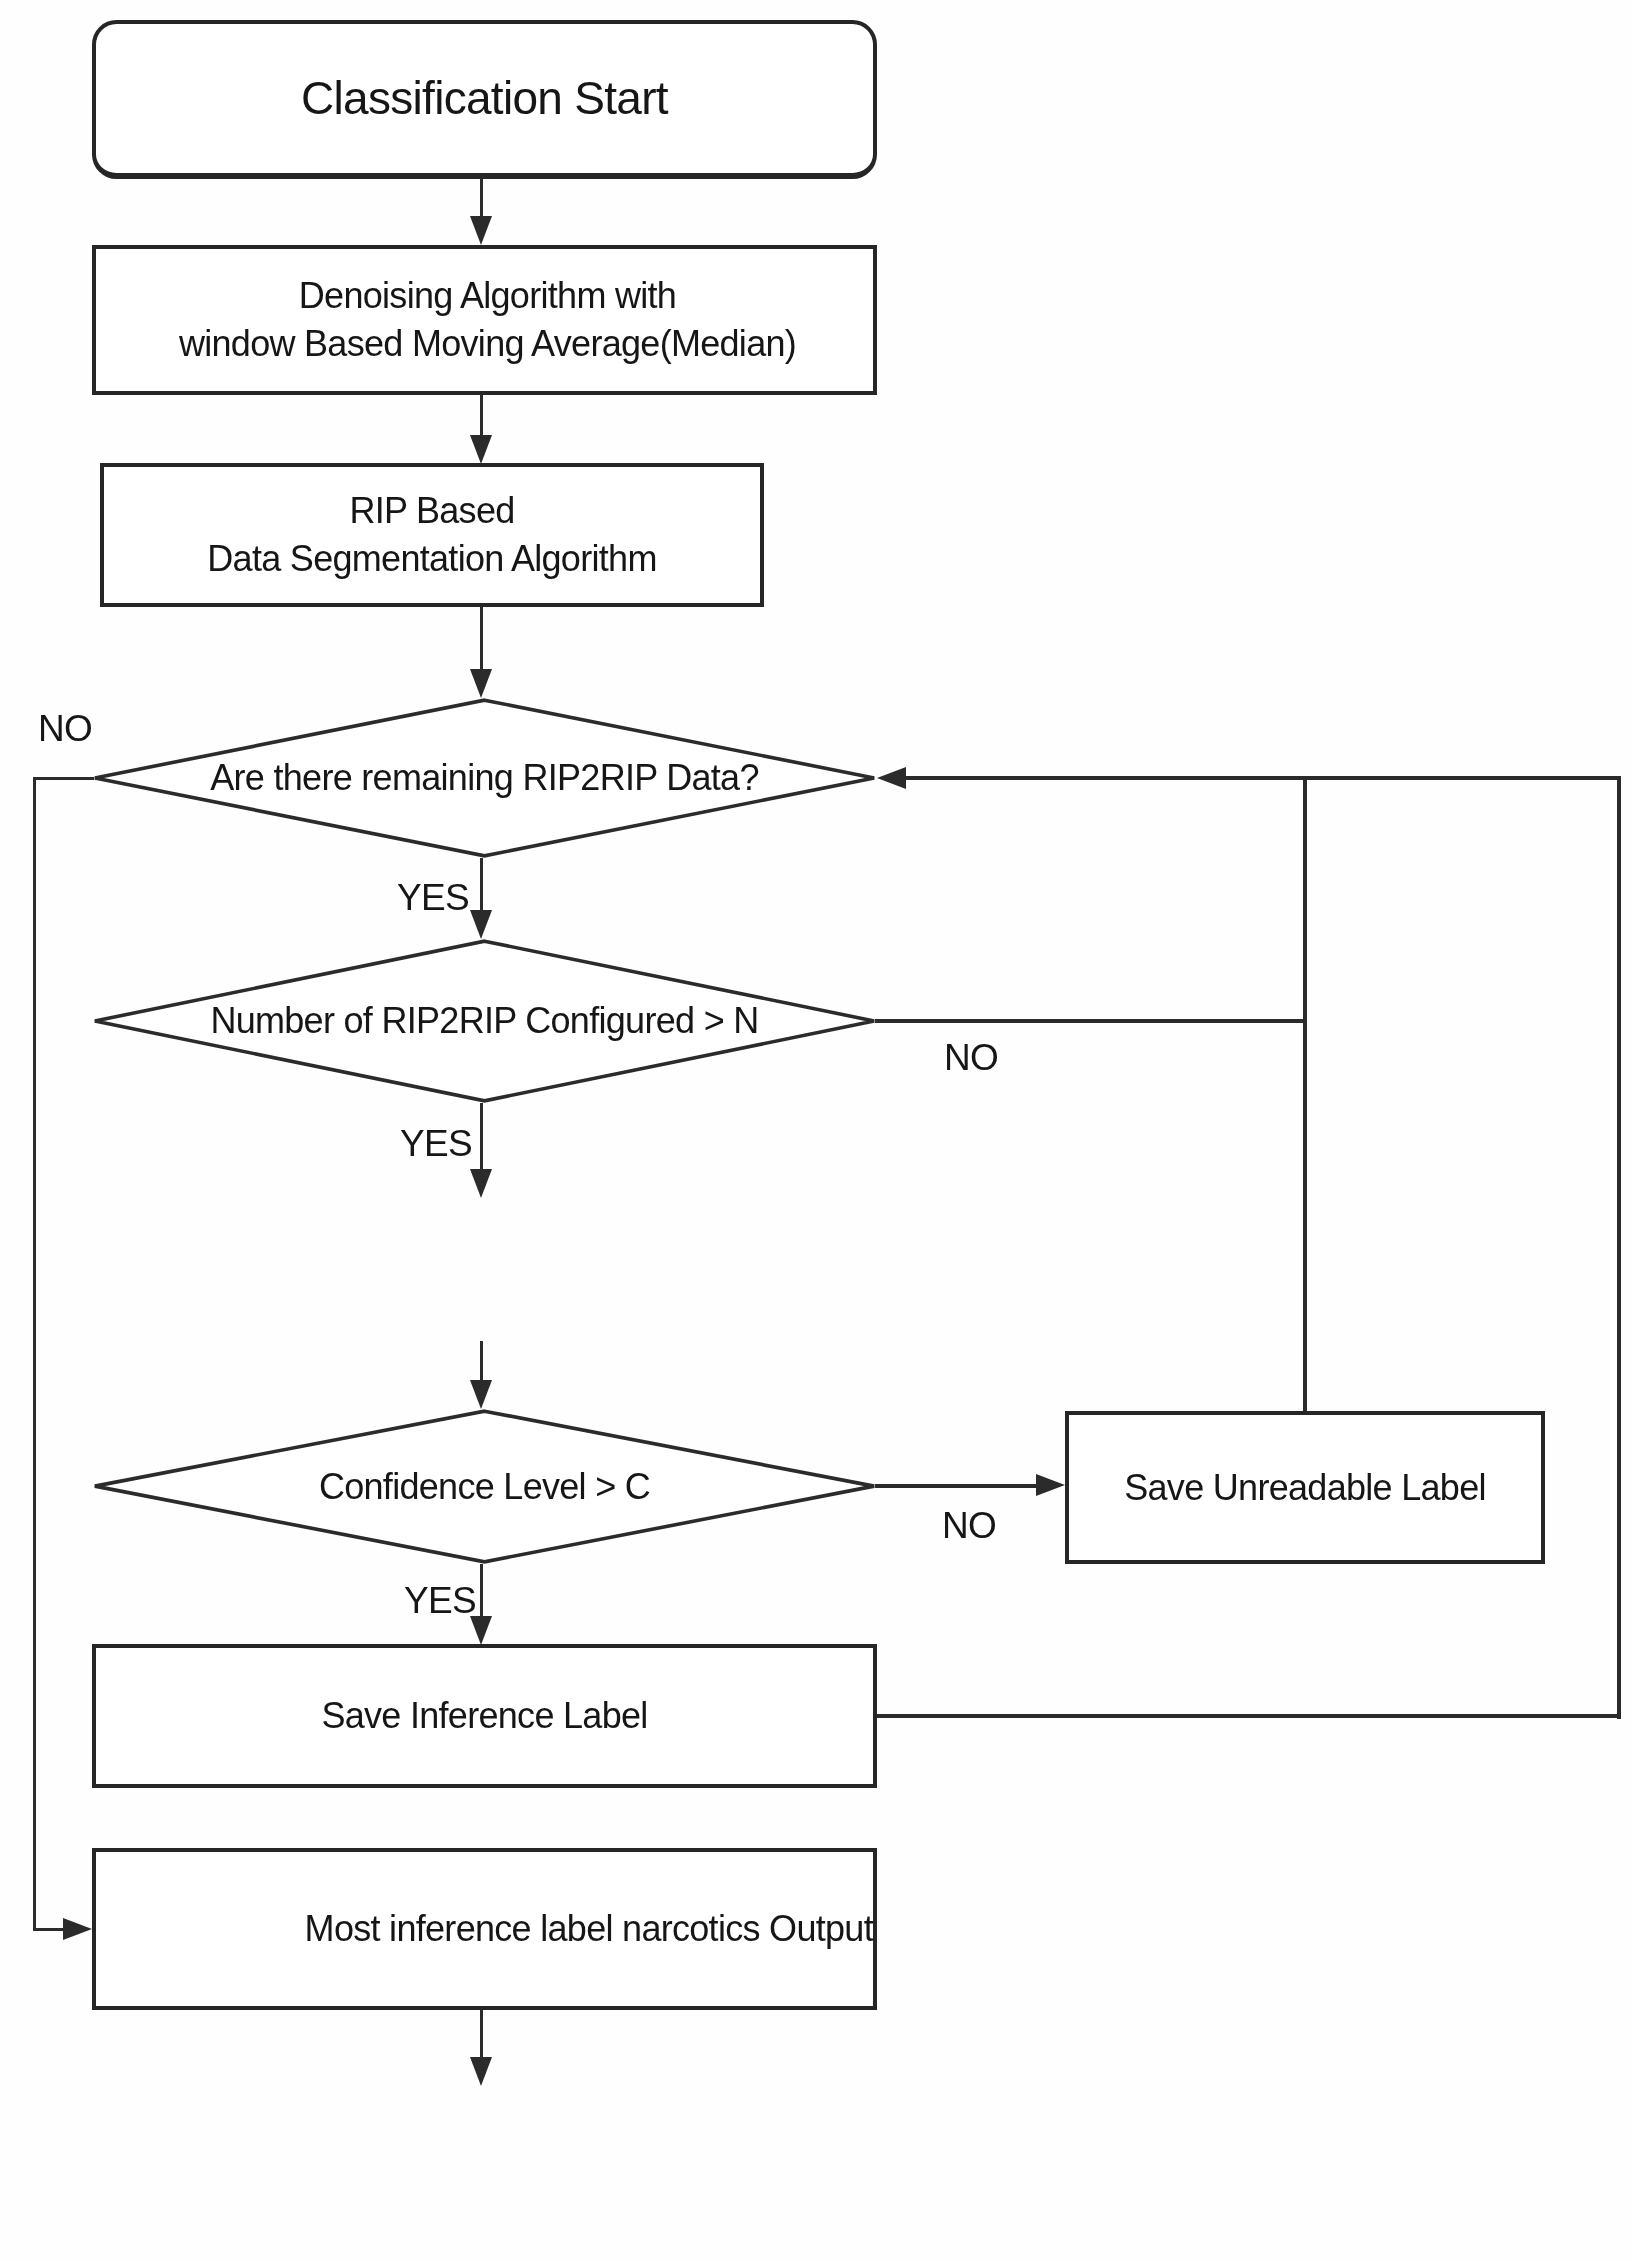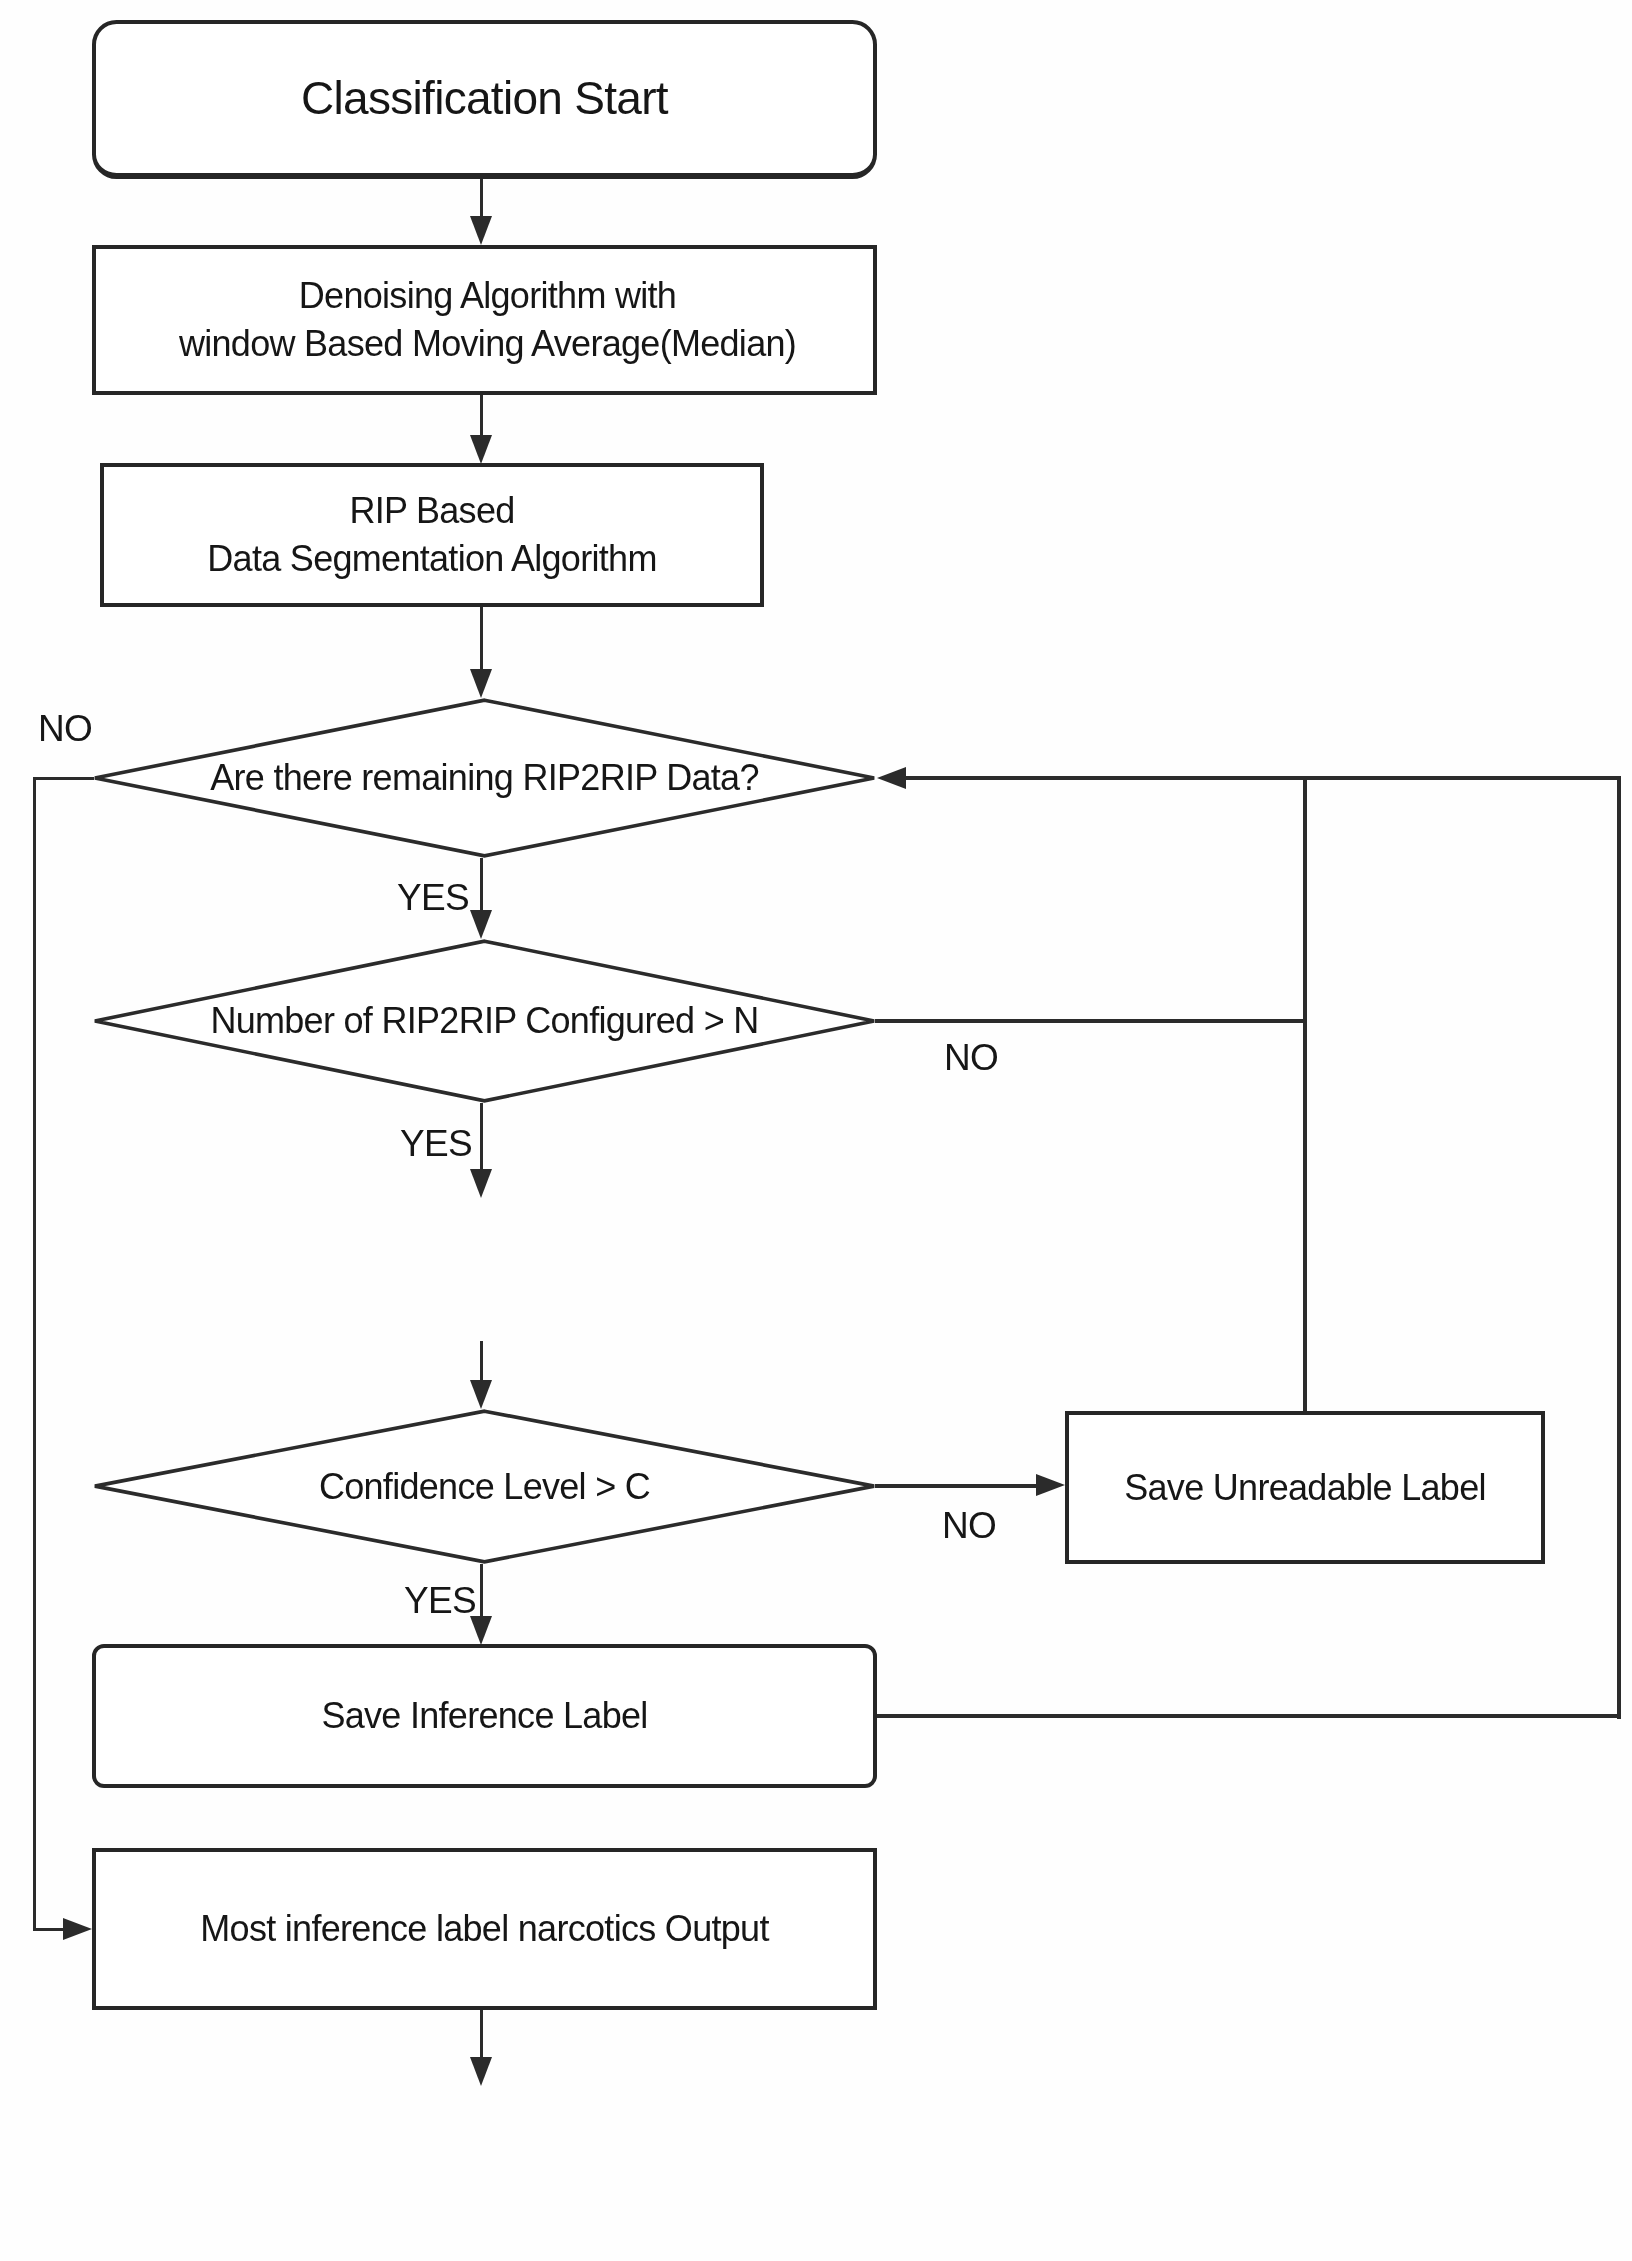"Save Inference Label" div.node { border-radius: 12px -> none }
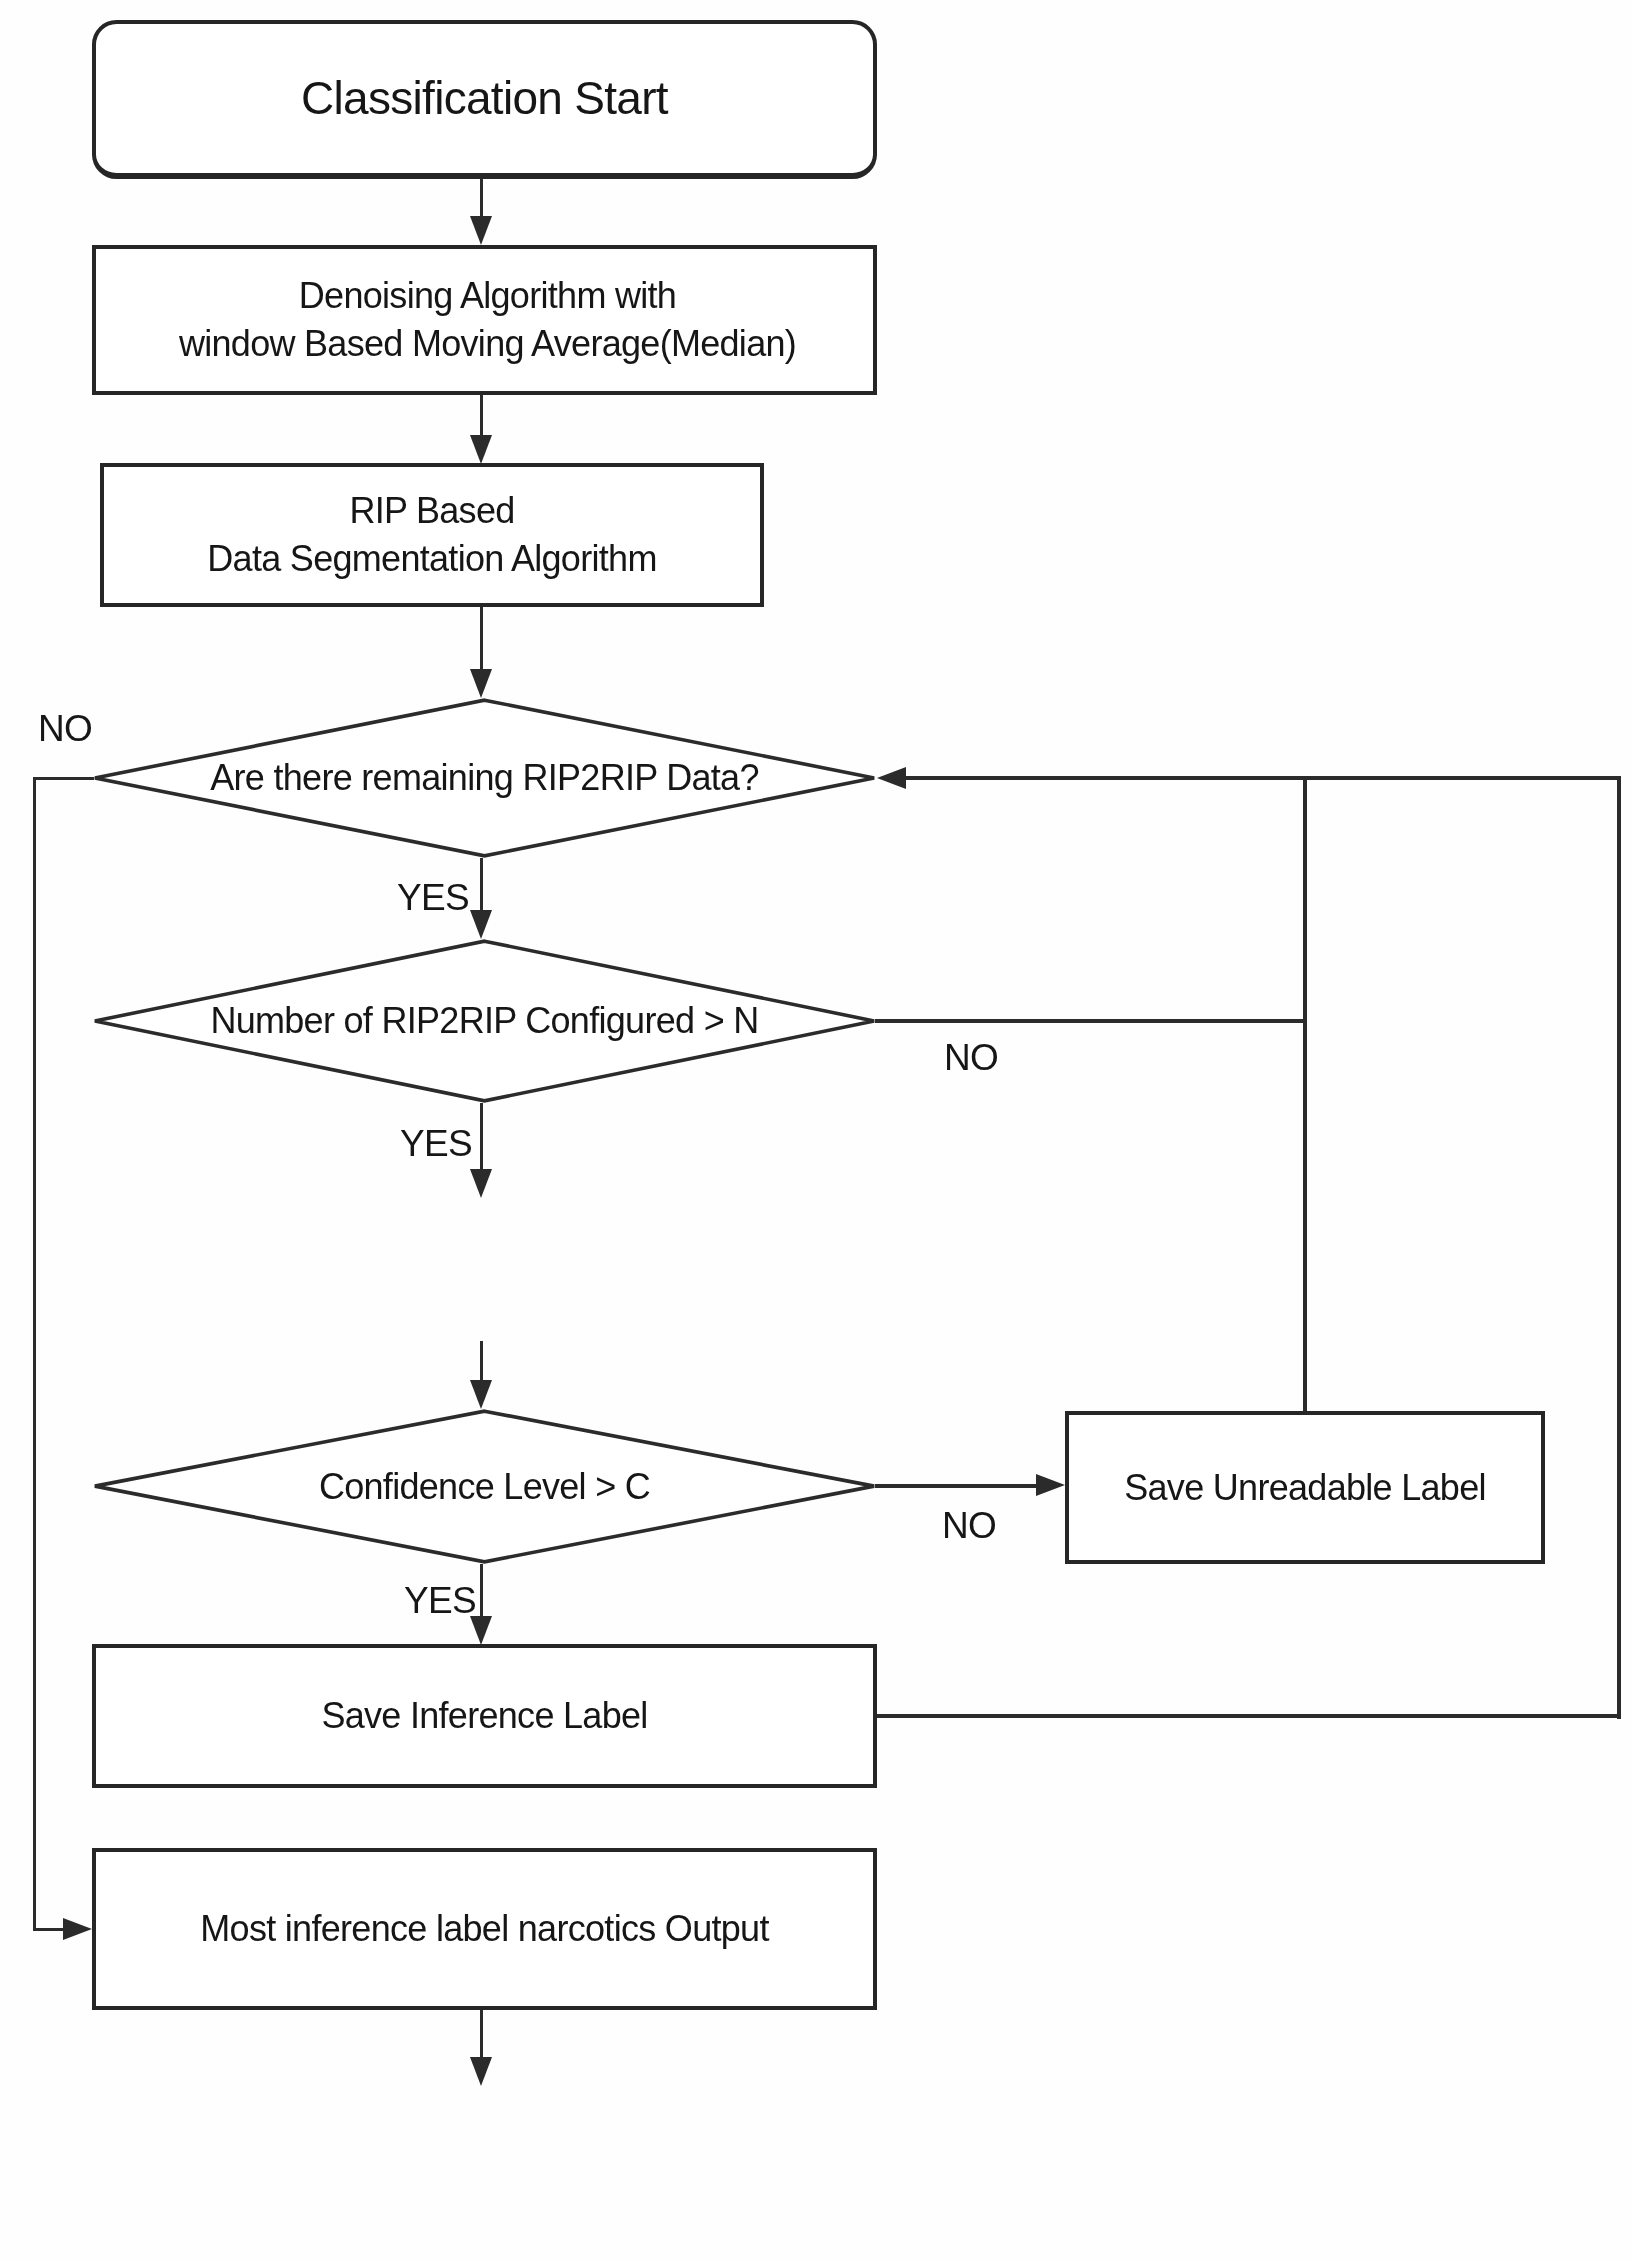"Most inference label narcotics Output" div.node { justify-content: none -> flex-end }
